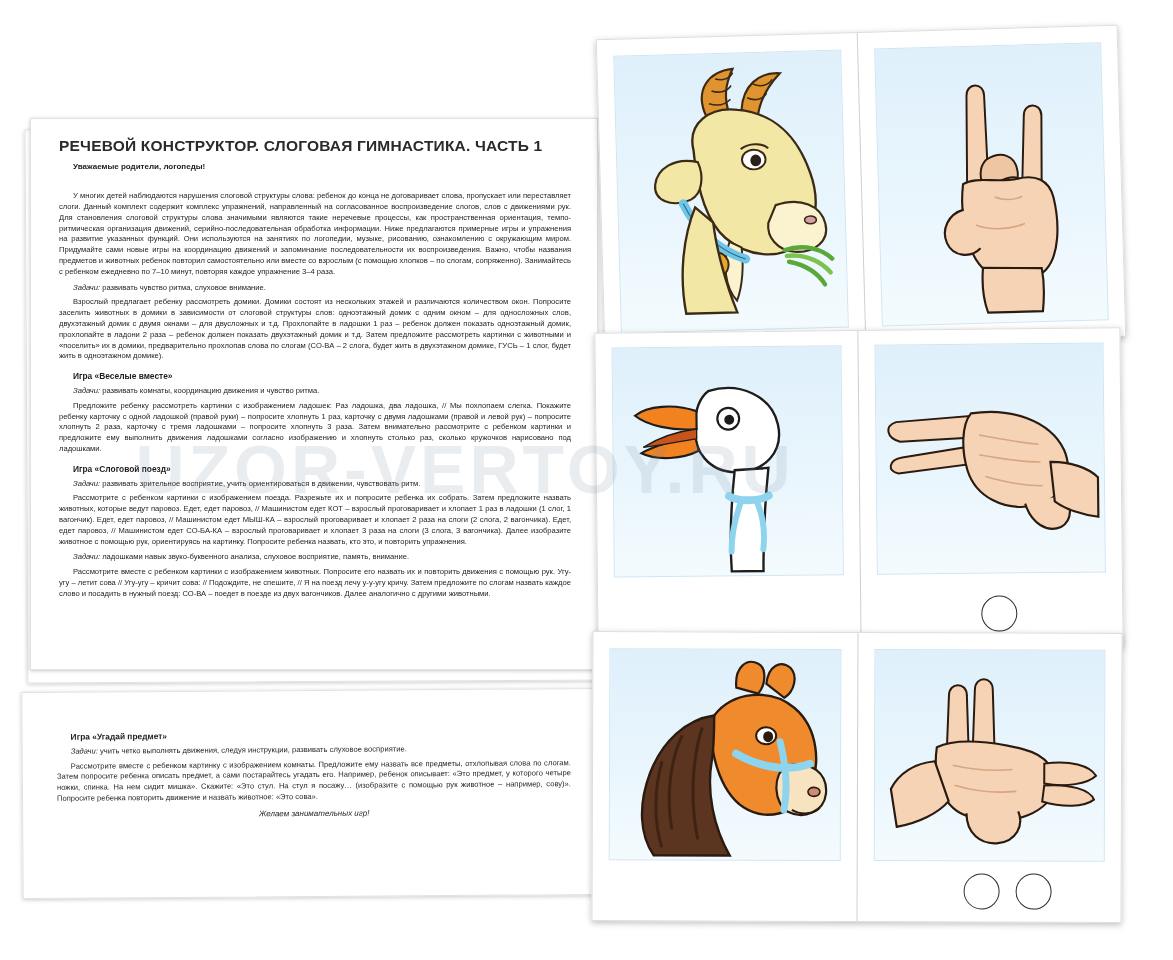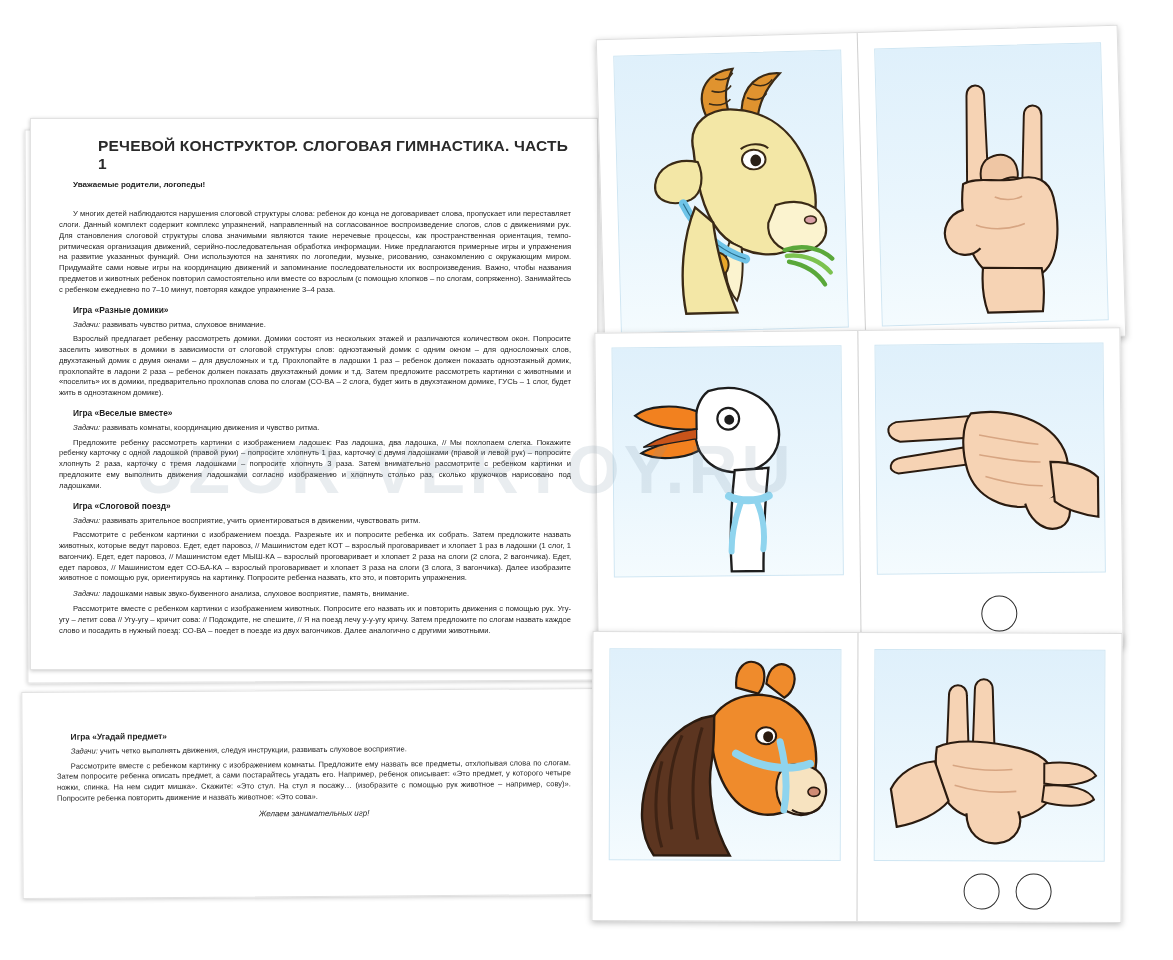"РЕЧЕВОЙ КОНСТРУКТОР. СЛОГОВАЯ" .doc-title { margin-left: 39px -> none }
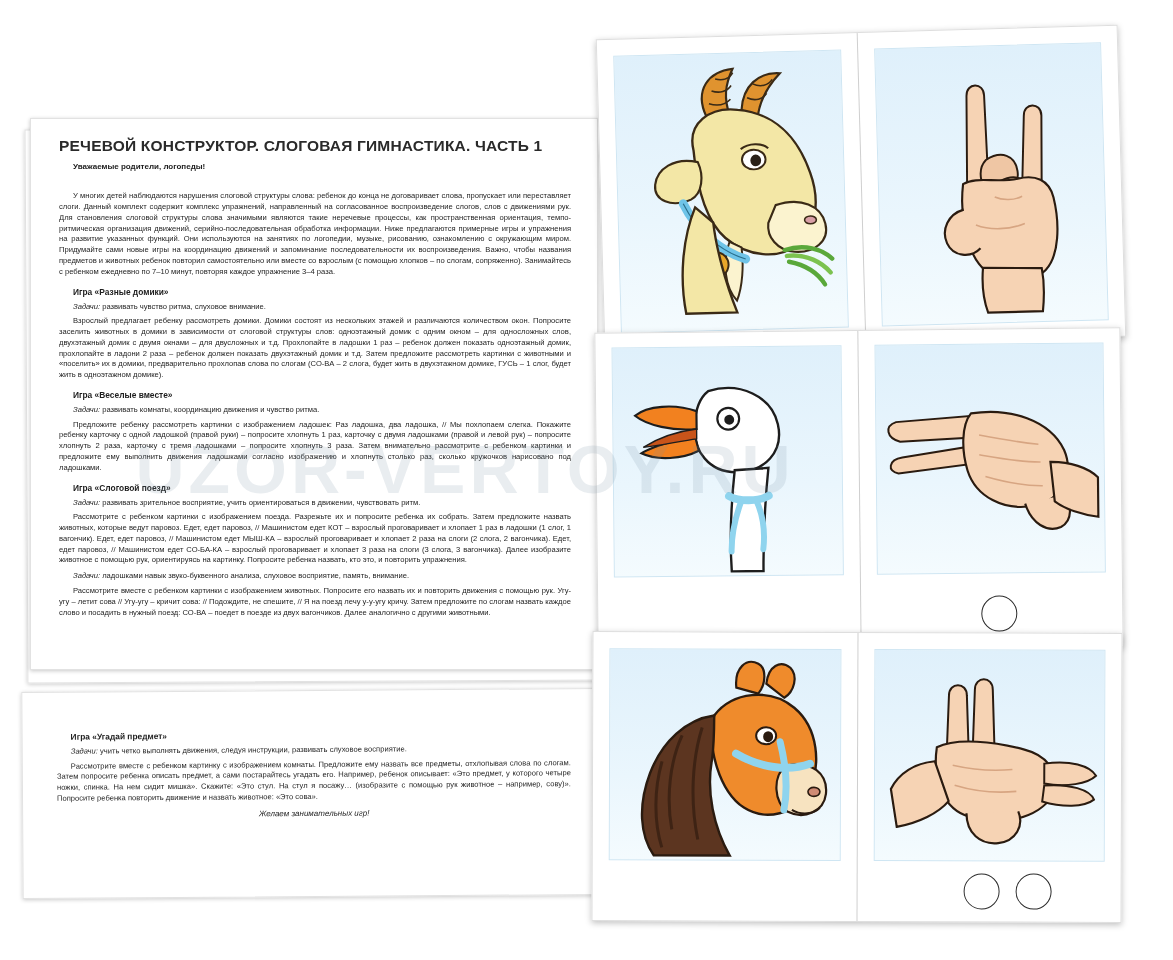"Игра «Разные домики»" p.game-head { html: <p>Игра «Разные домики»</p> -> none }
